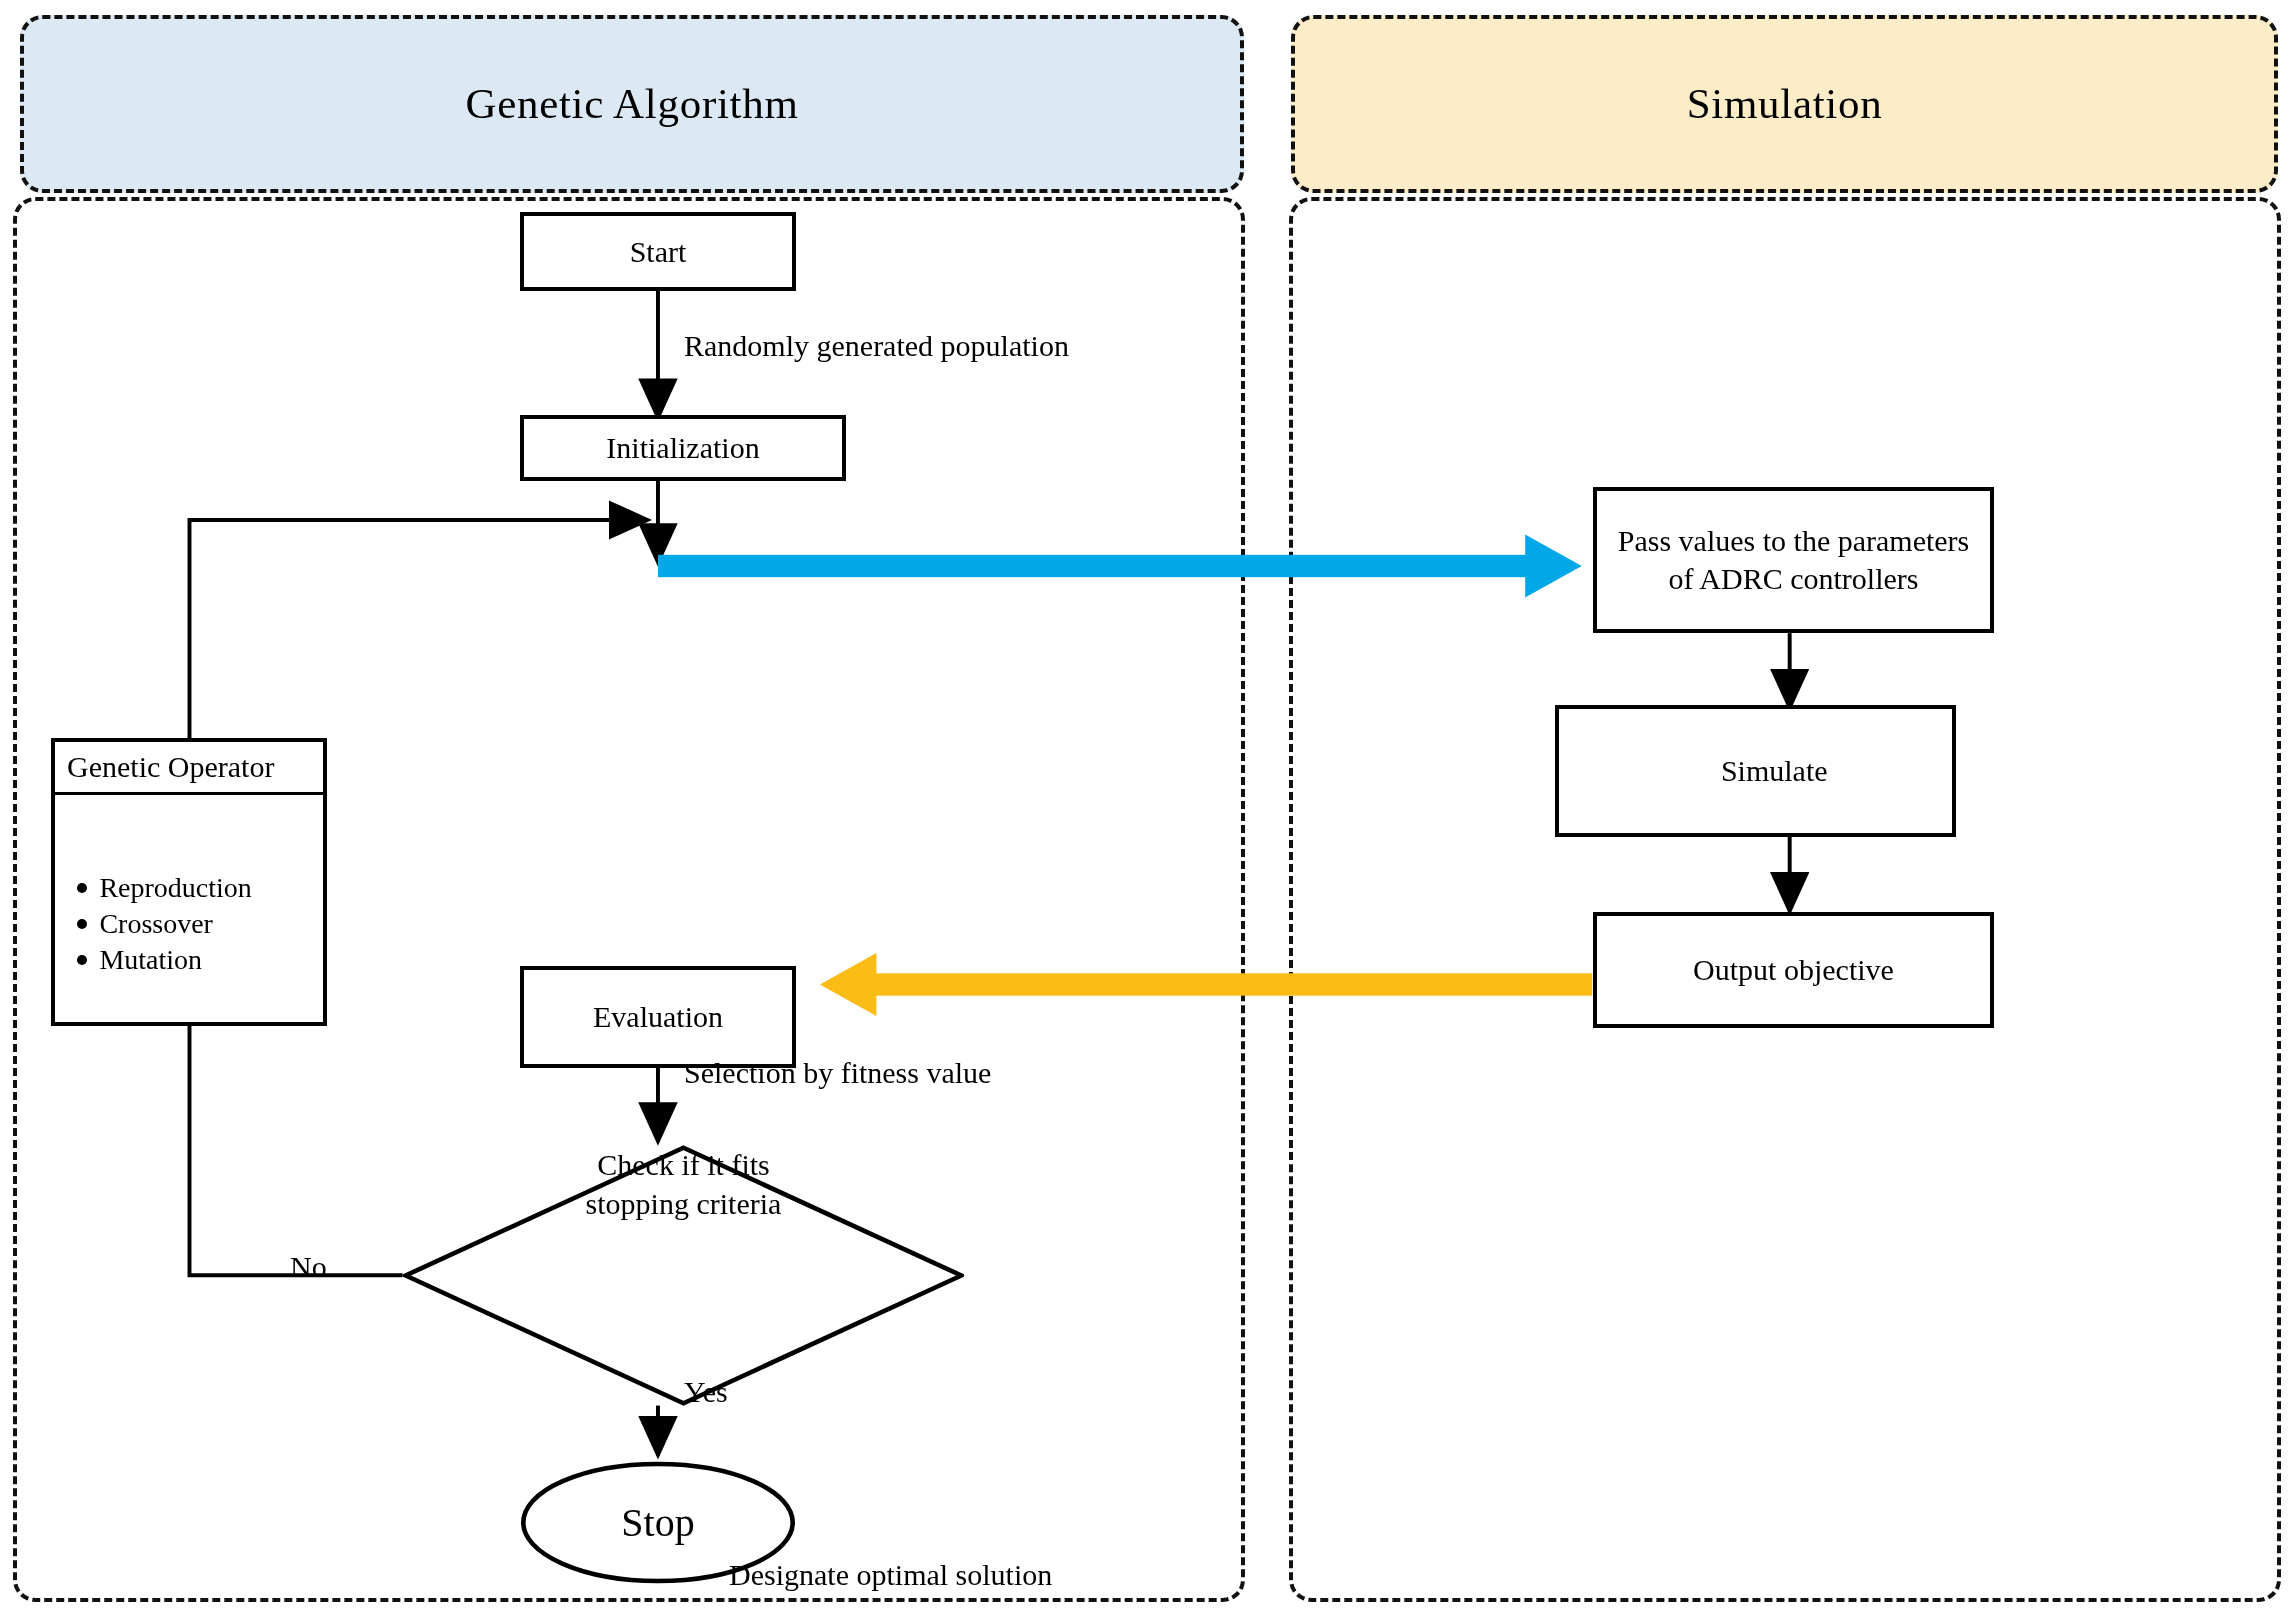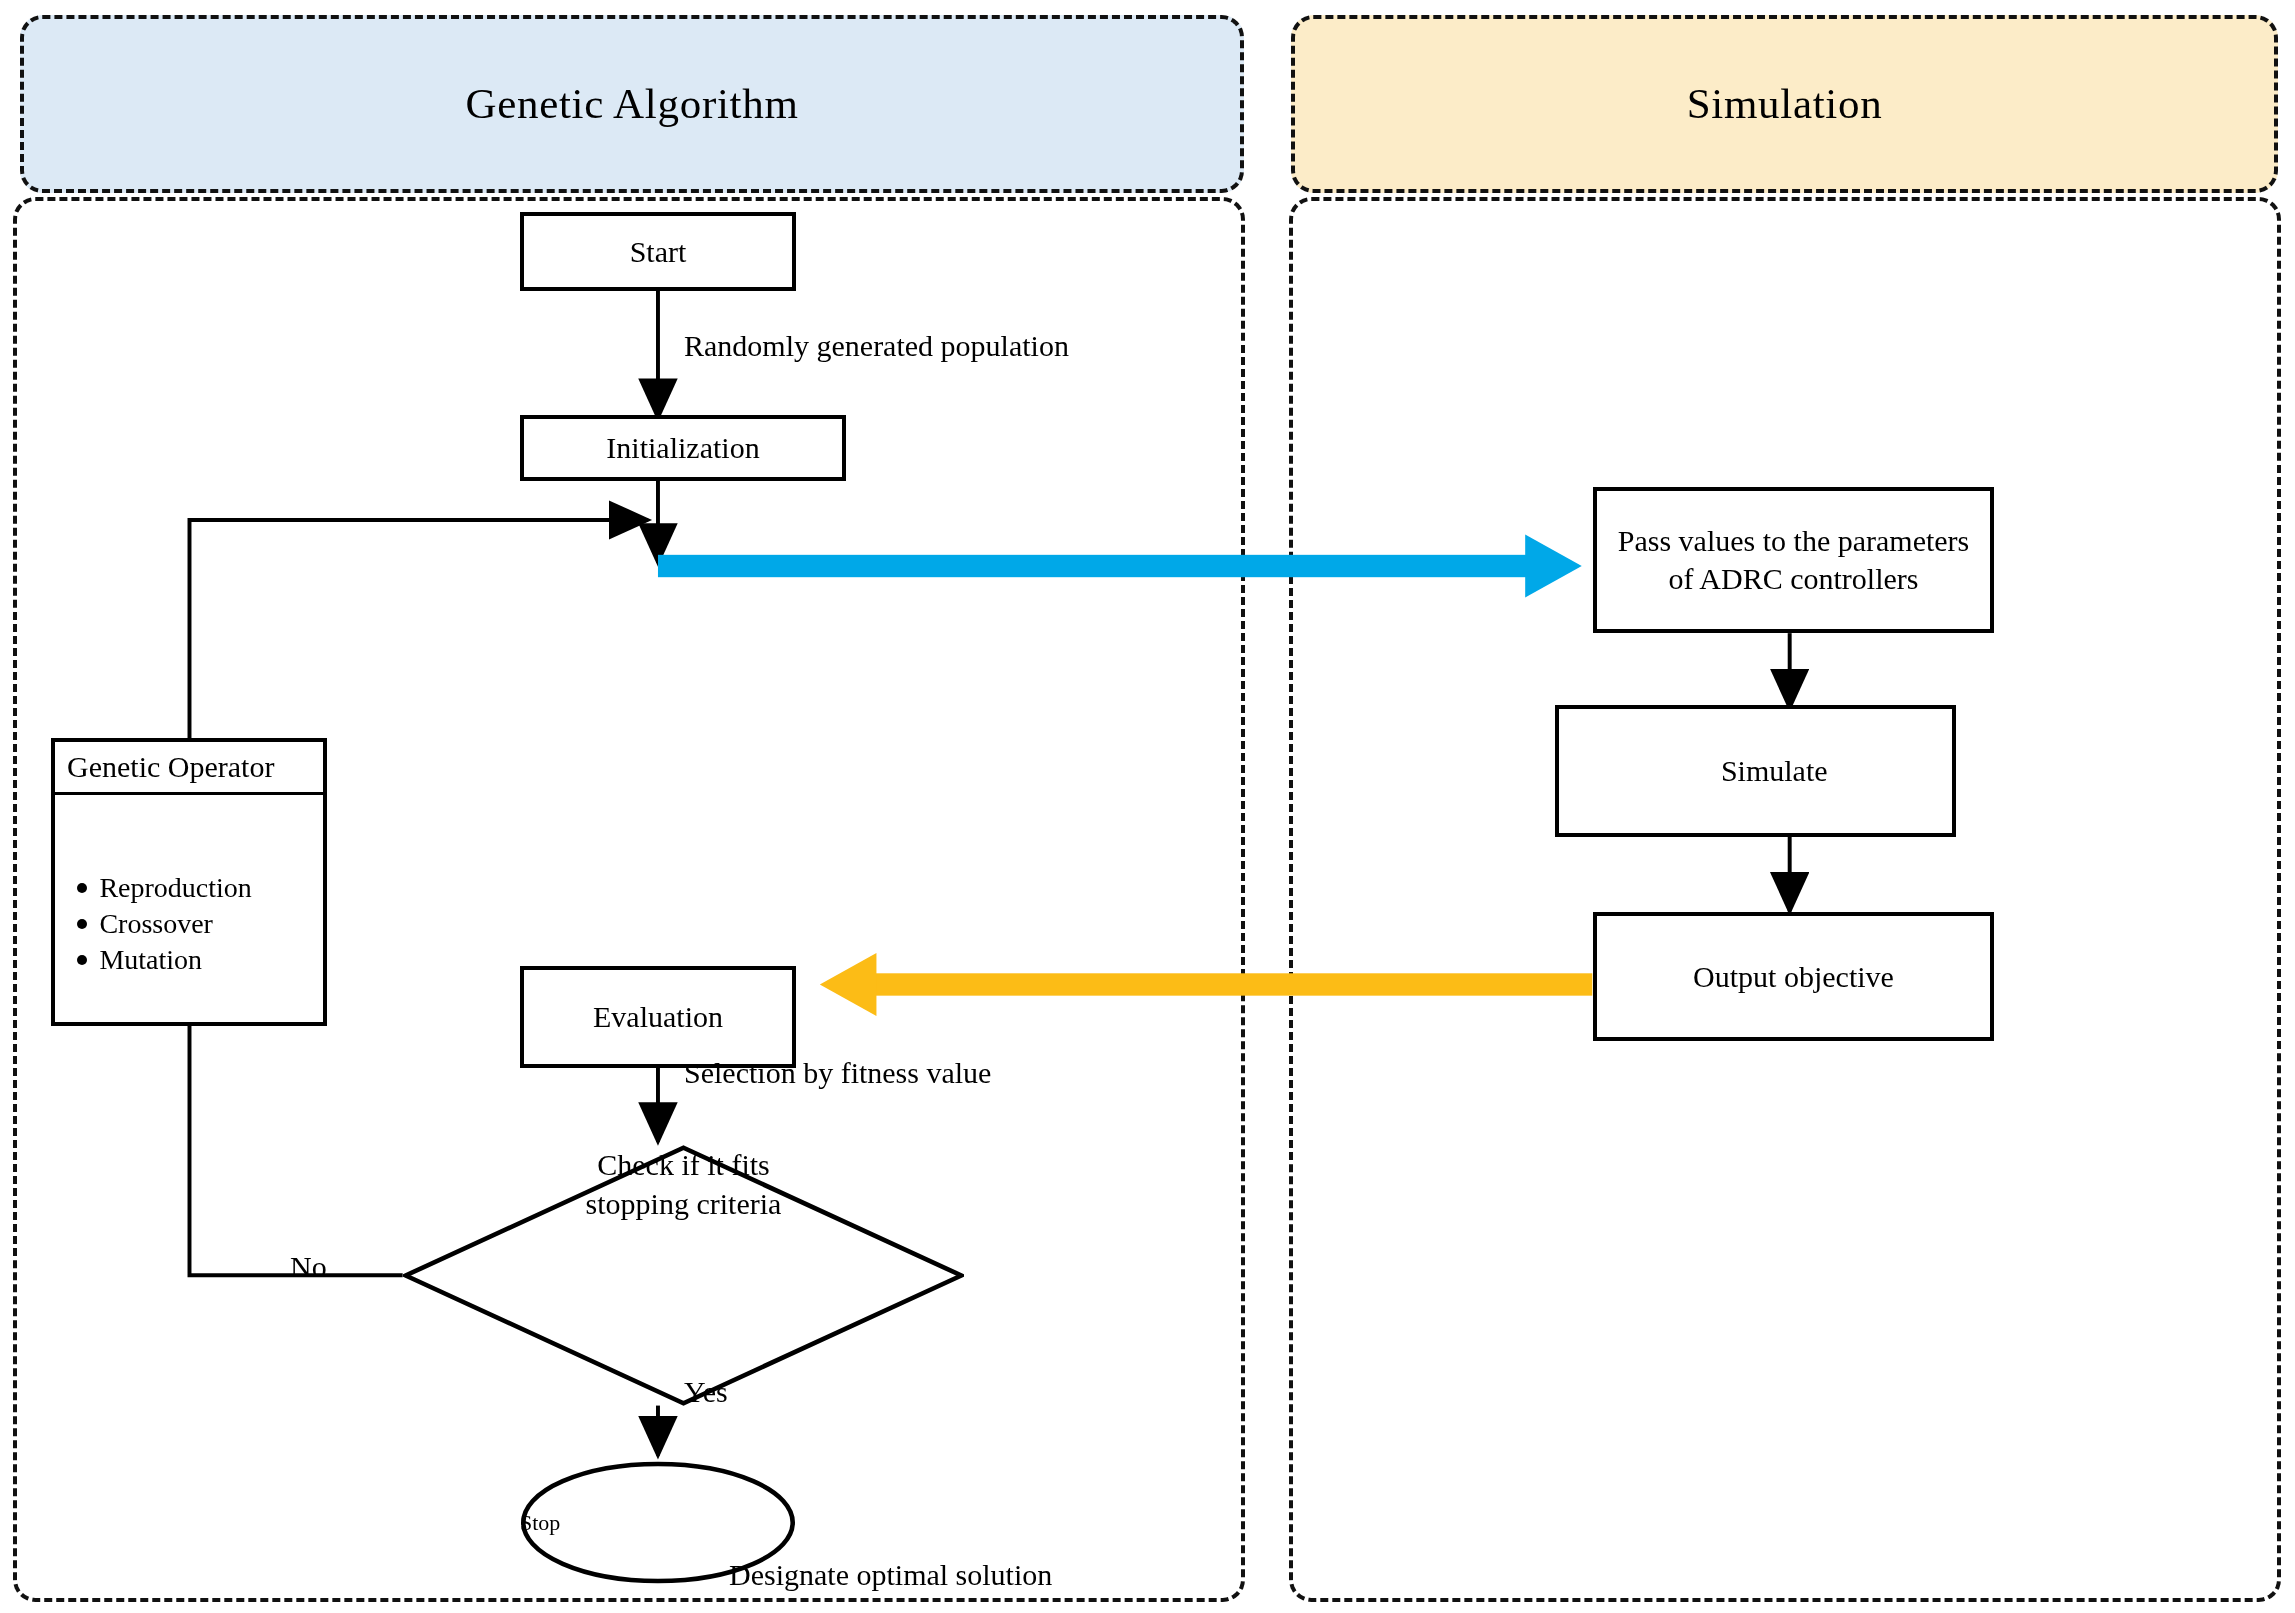"Output objective" div.node { height: 129px -> 116px }
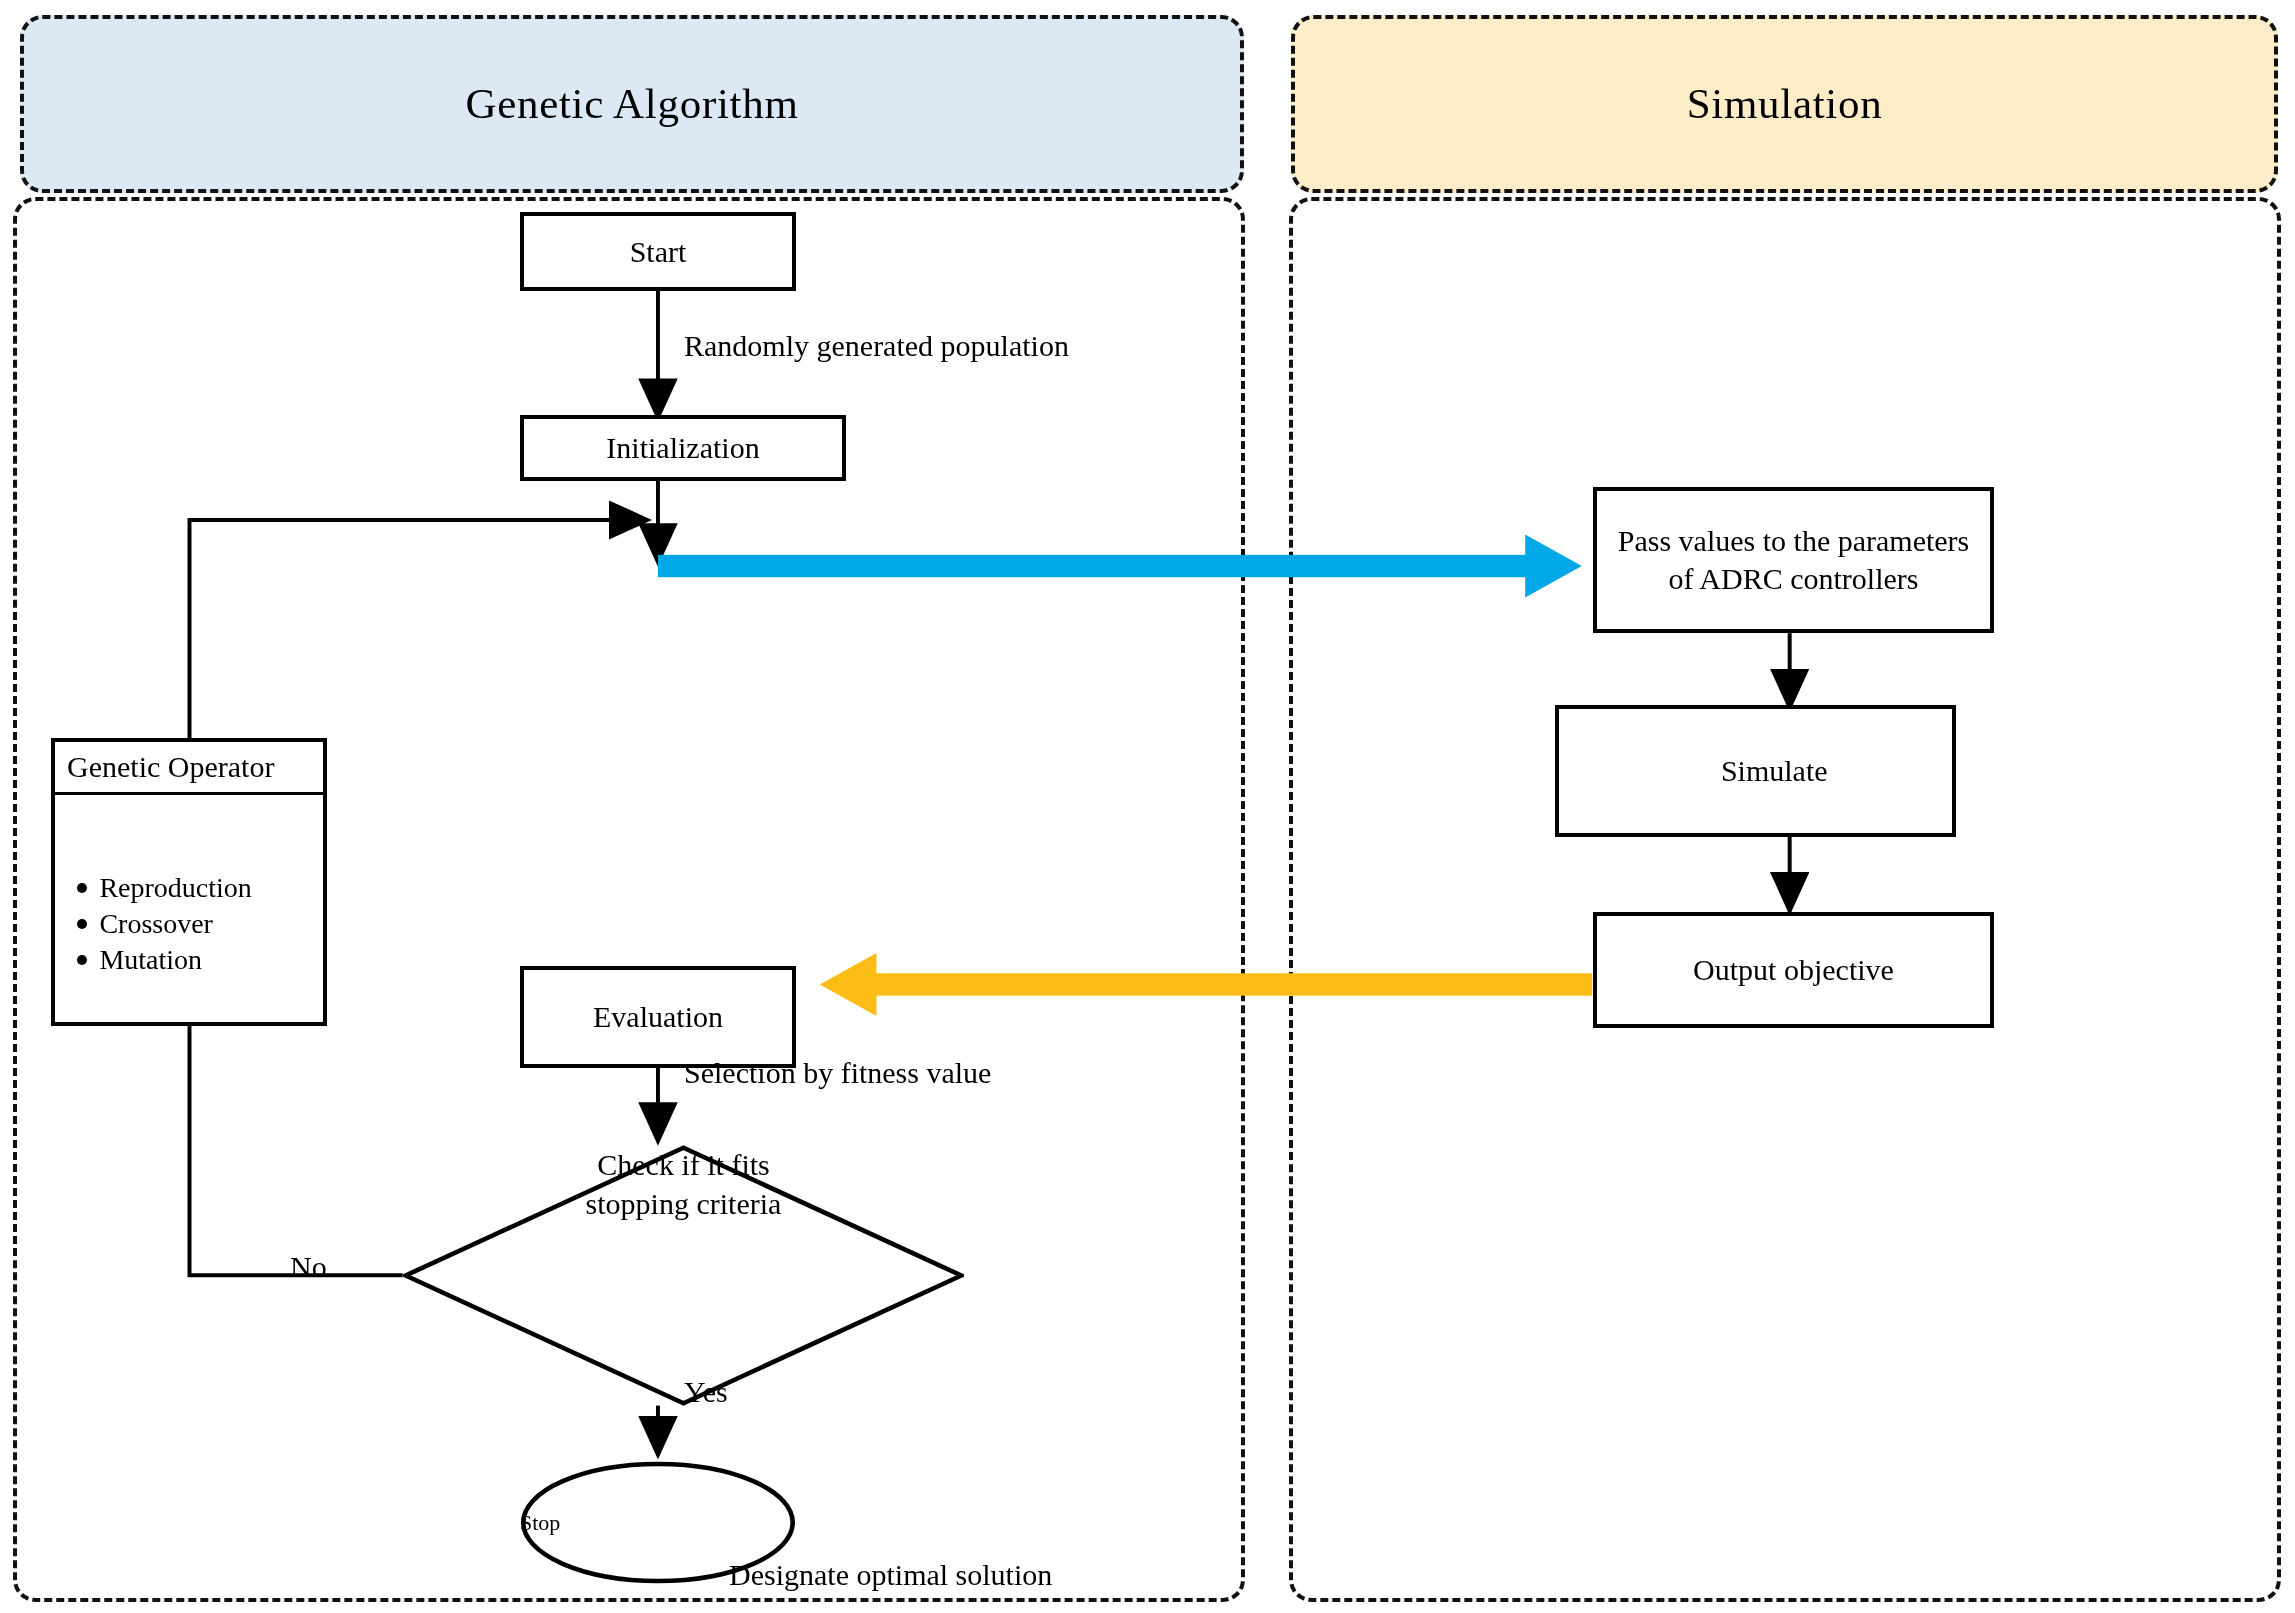"Stop" #stop-node .etext { font-size: 22px -> 40px; justify-content: none -> center }
